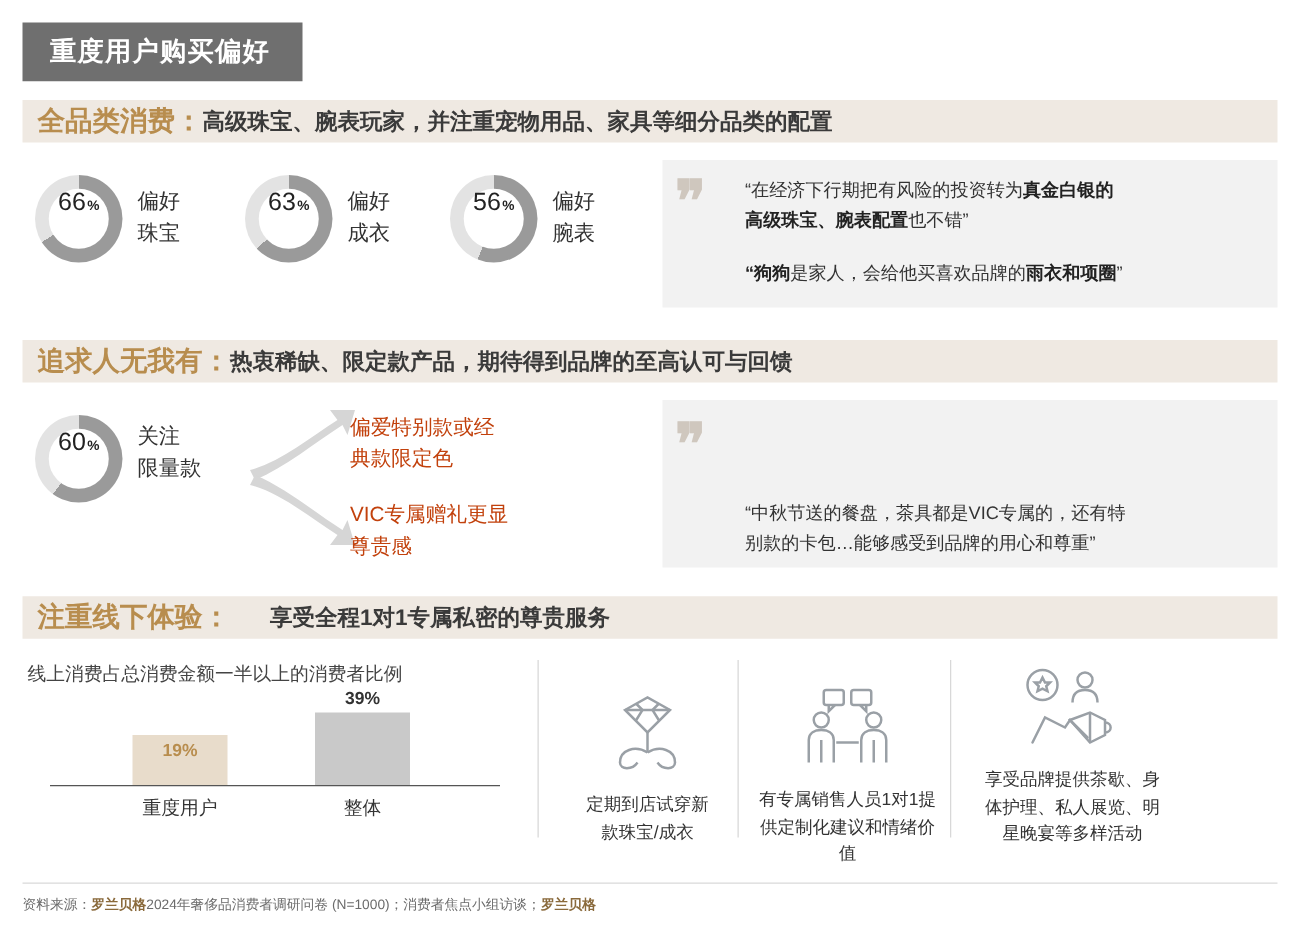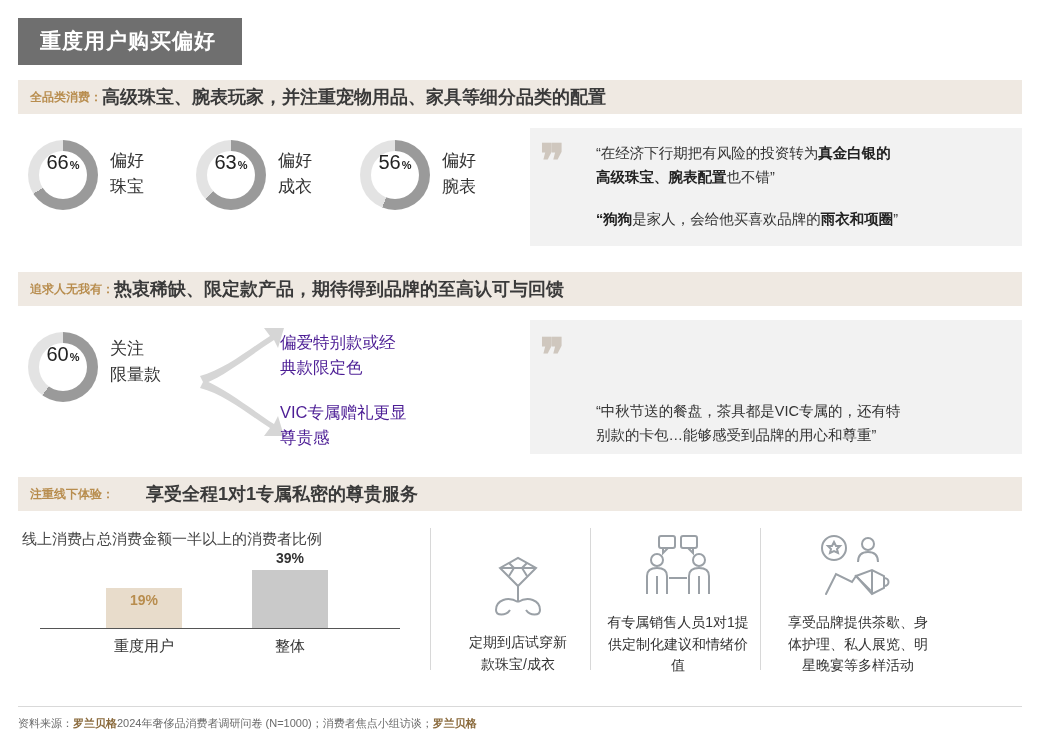"全品类消费：" .sec-bar .lead { font-size: 12px -> 22px }
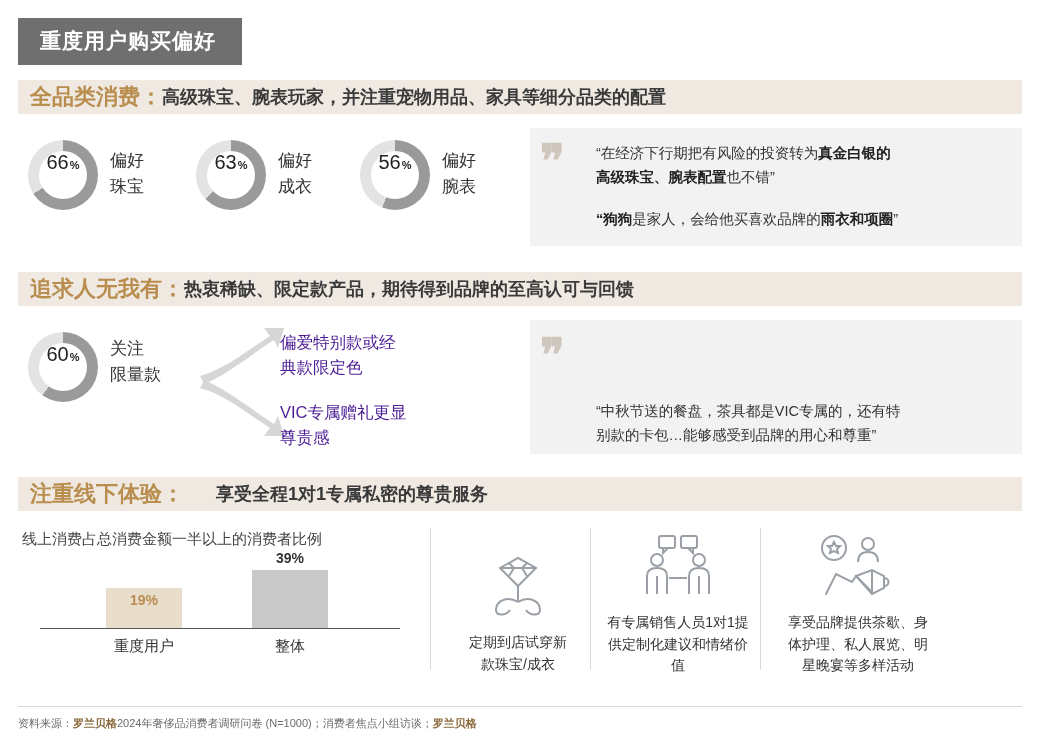"偏爱特别款或经" .arrow-txt { color: #4c1d95 -> #c2410c }
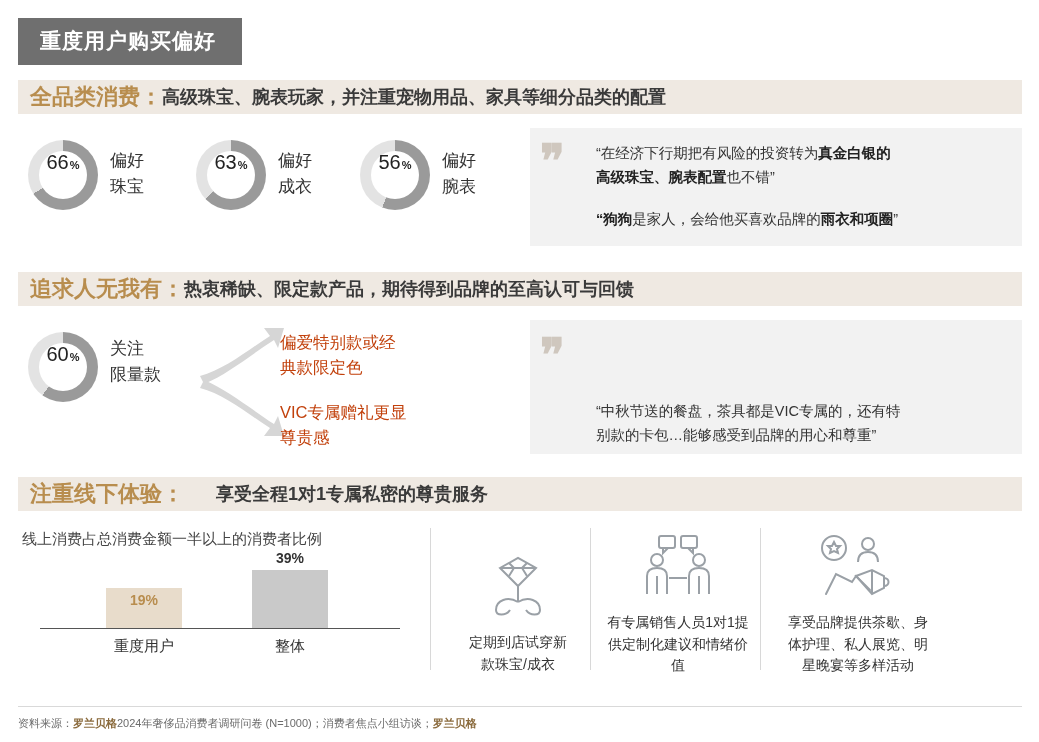"有专属销售人员1对1提" div.icol { top: 532px -> 548px }
